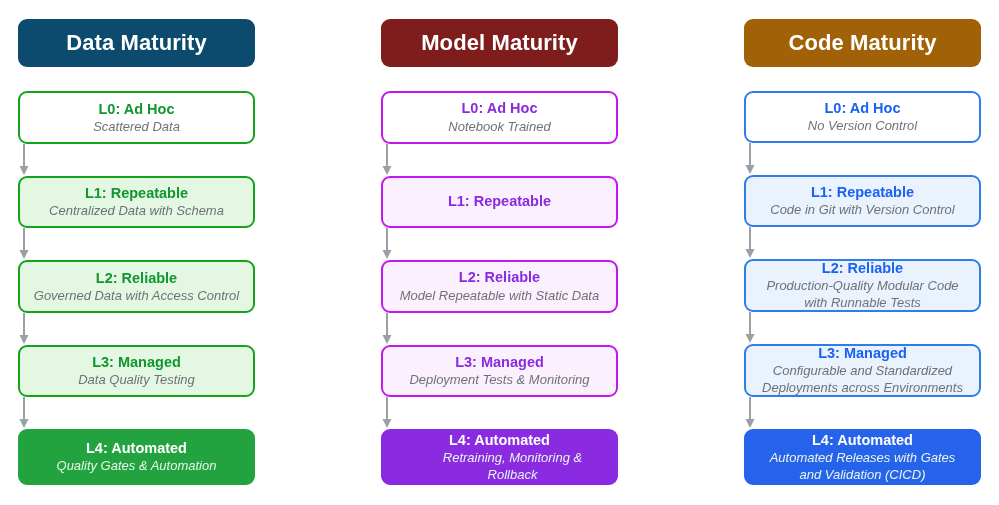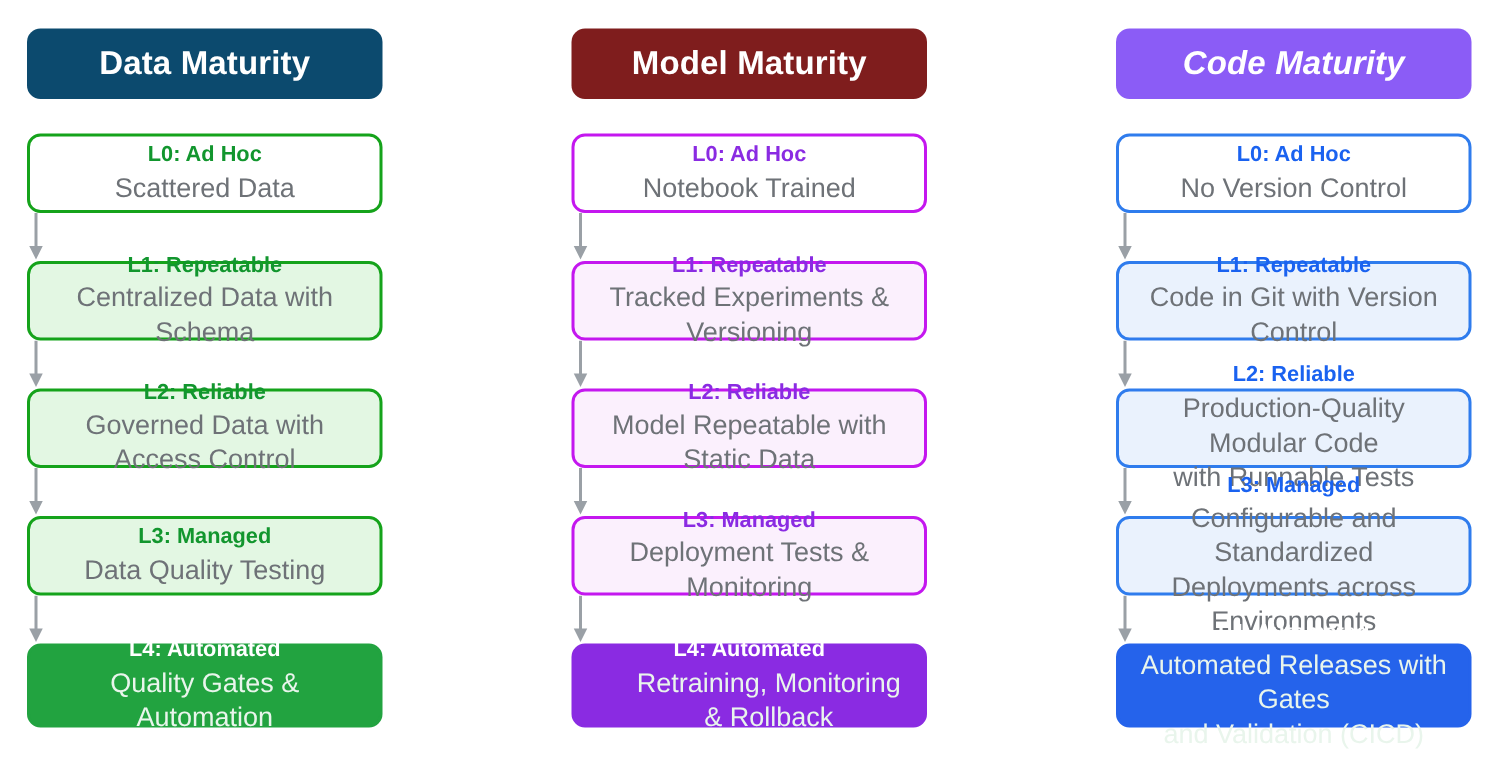"Code Maturity" div.col-header { background: #8b5cf6 -> #a16207; font-style: italic -> none }
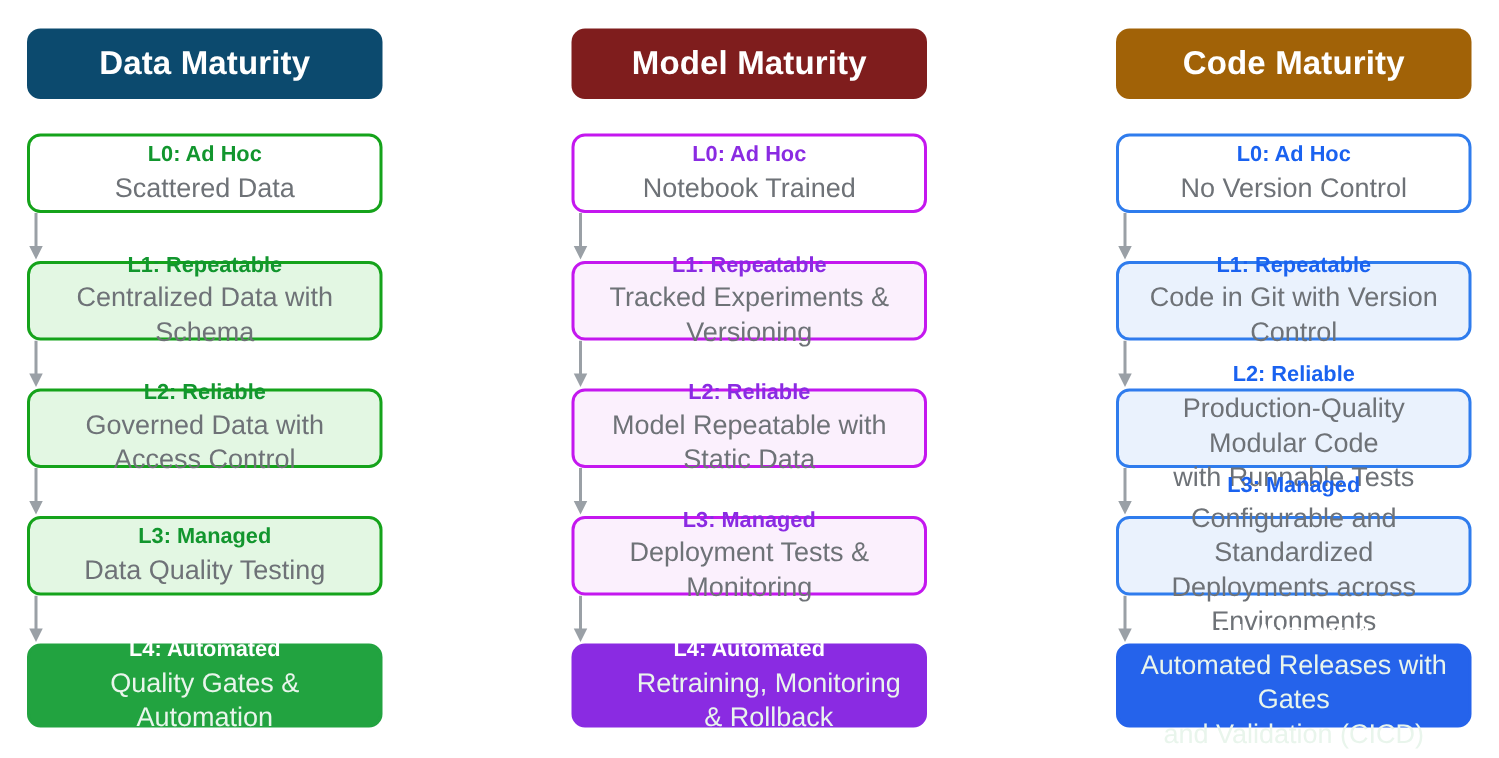"Scattered Data" .card-desc { font-size: 18px -> 13px; font-style: none -> italic }
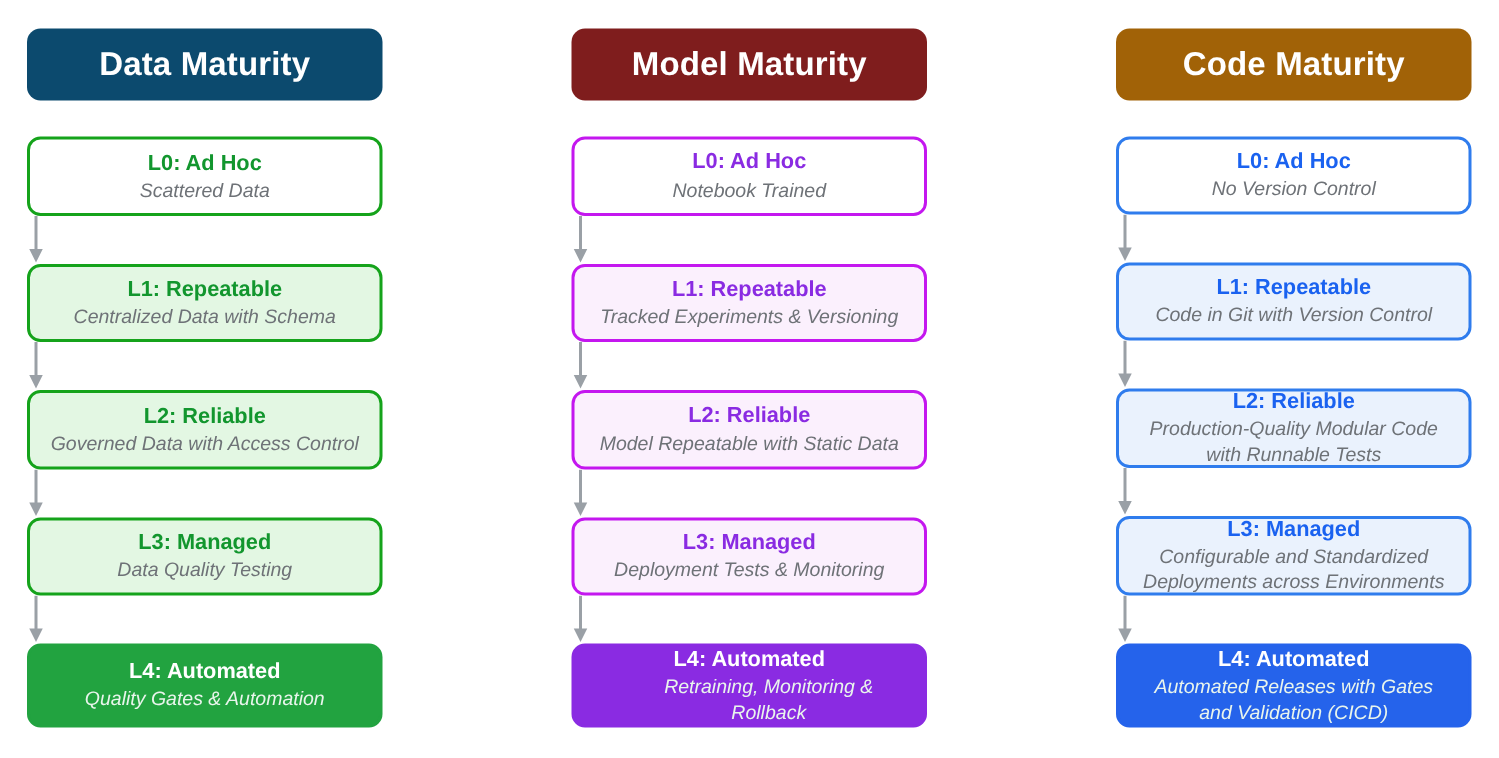"Tracked Experiments & Versioning" div.card-desc { html: <div>Tracked Experiments &amp; Versioning</div> -> none }
